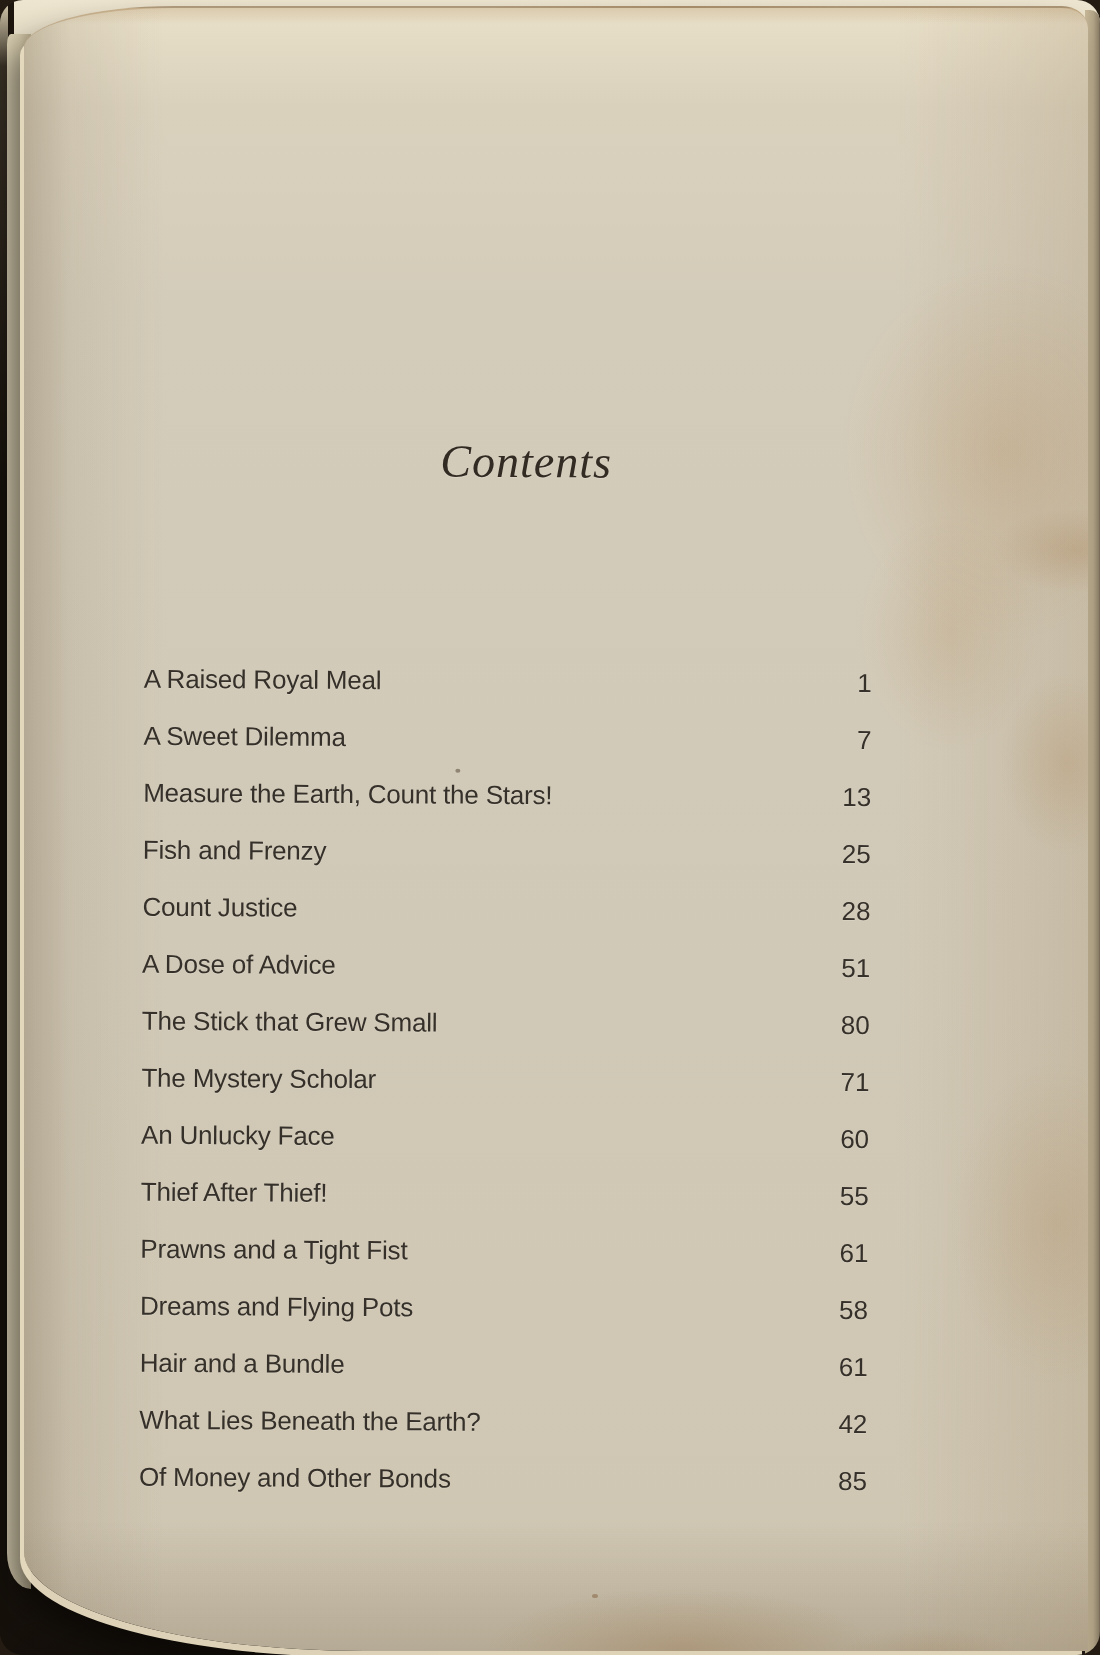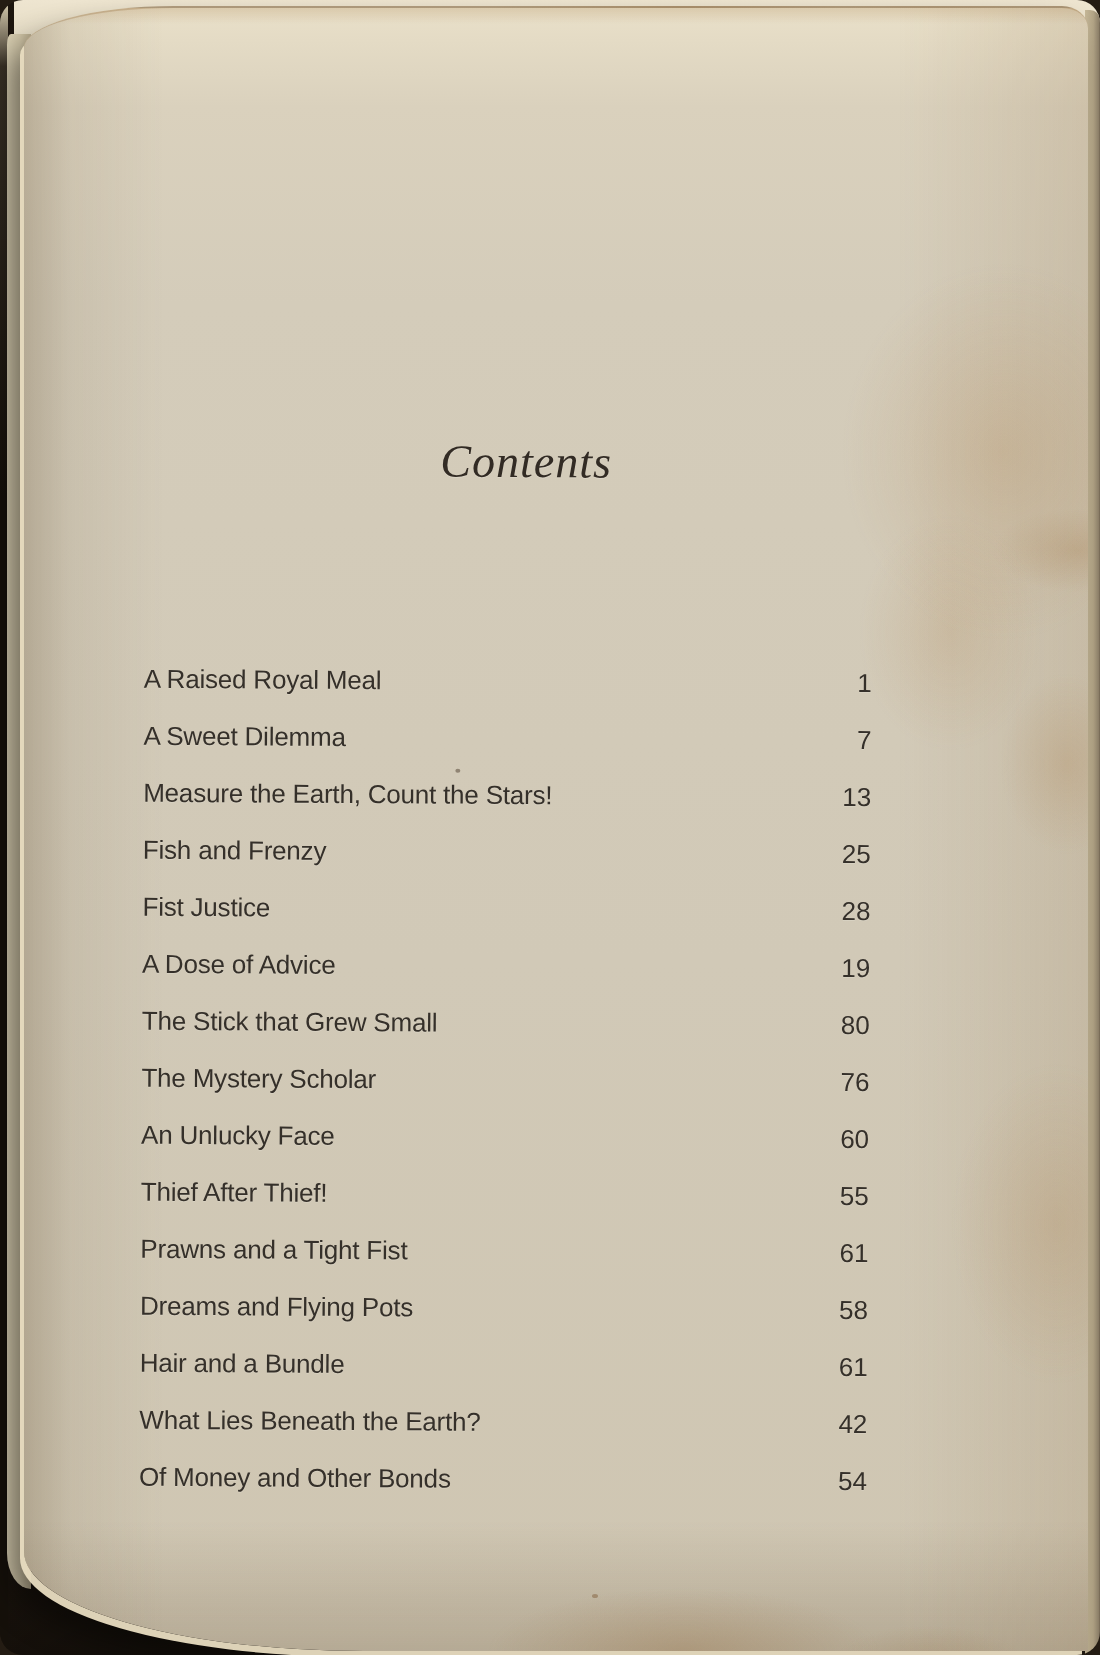"Fist Justice" span.toc-title { text: Fist -> Count }
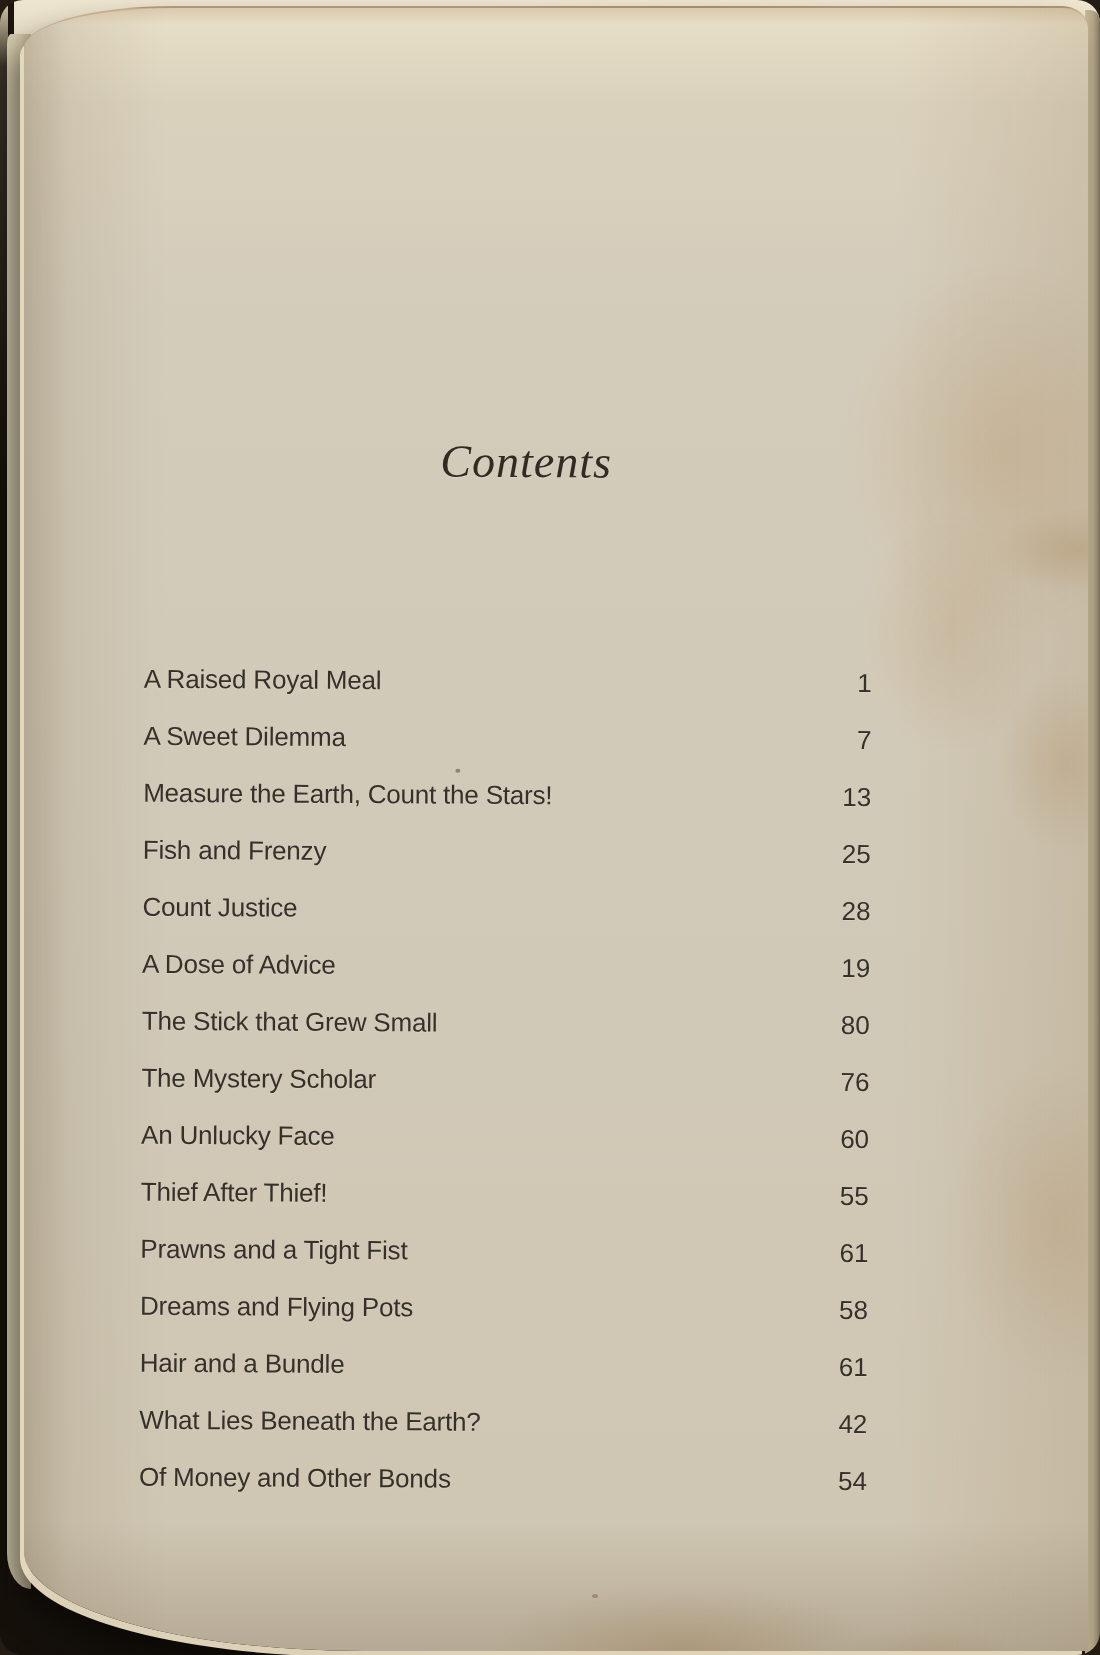"19" span.toc-page { text: 19 -> 51 }
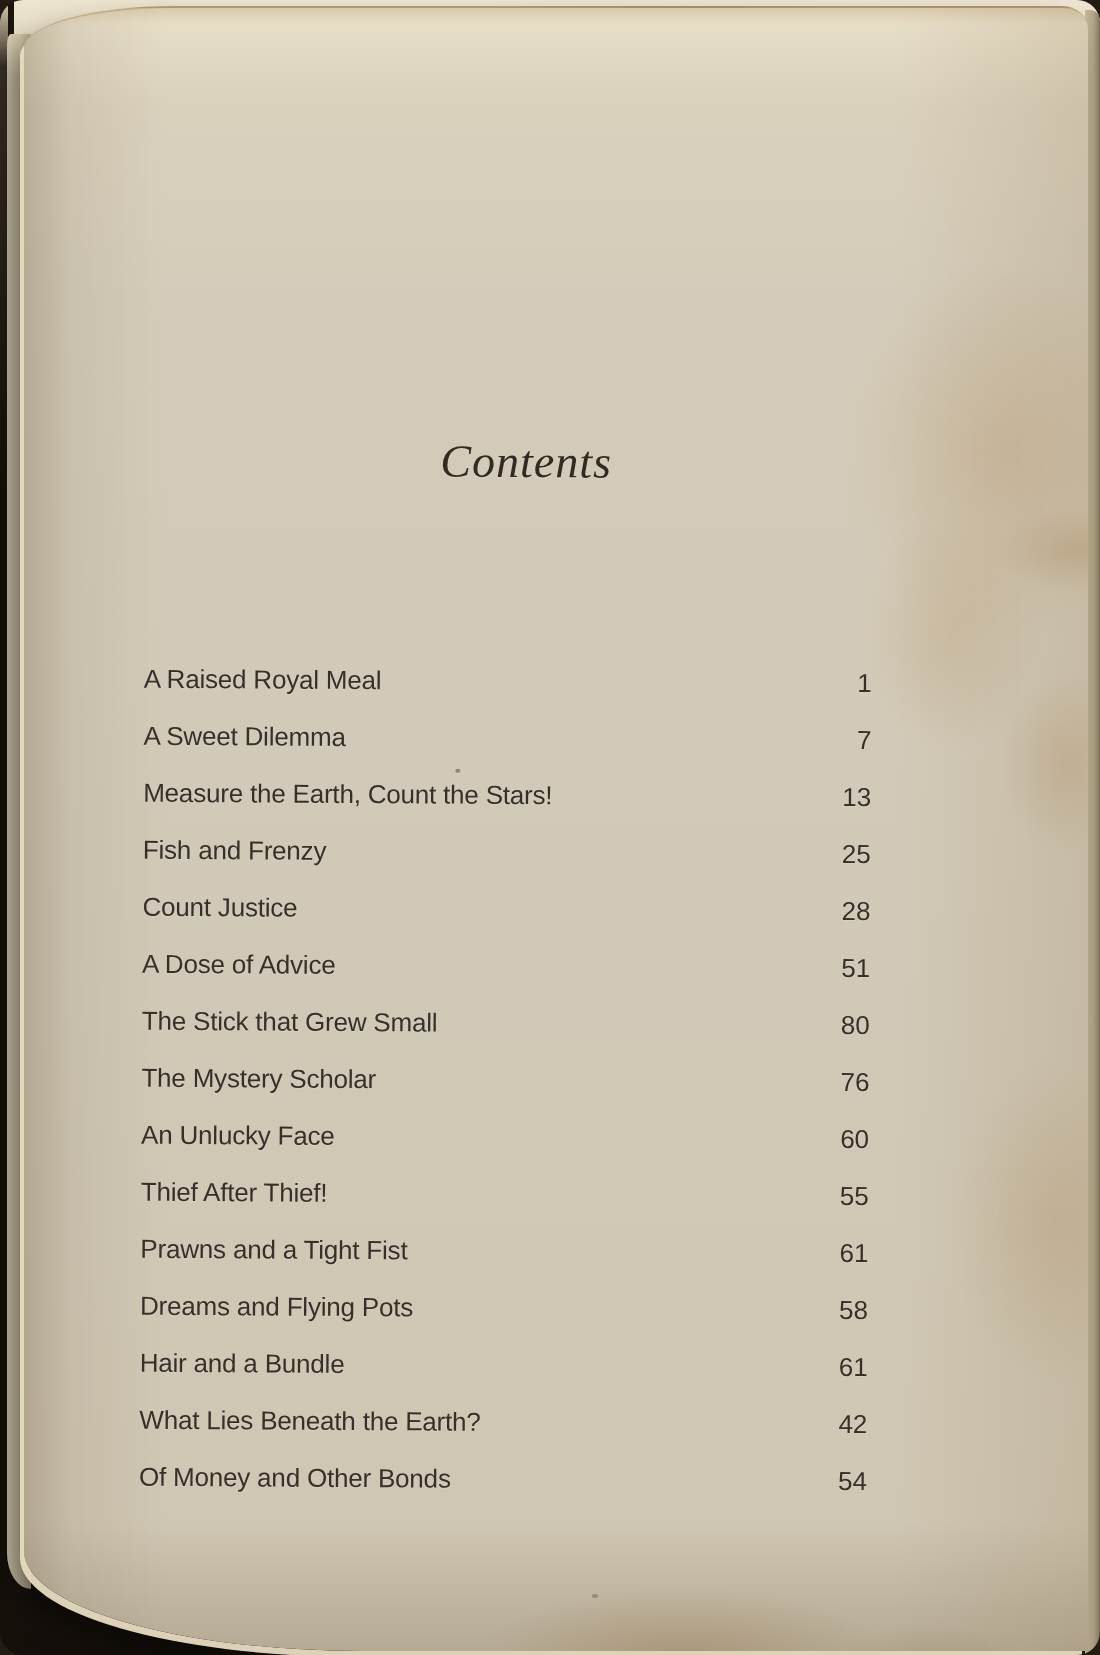"76" span.toc-page { text: 76 -> 71 }
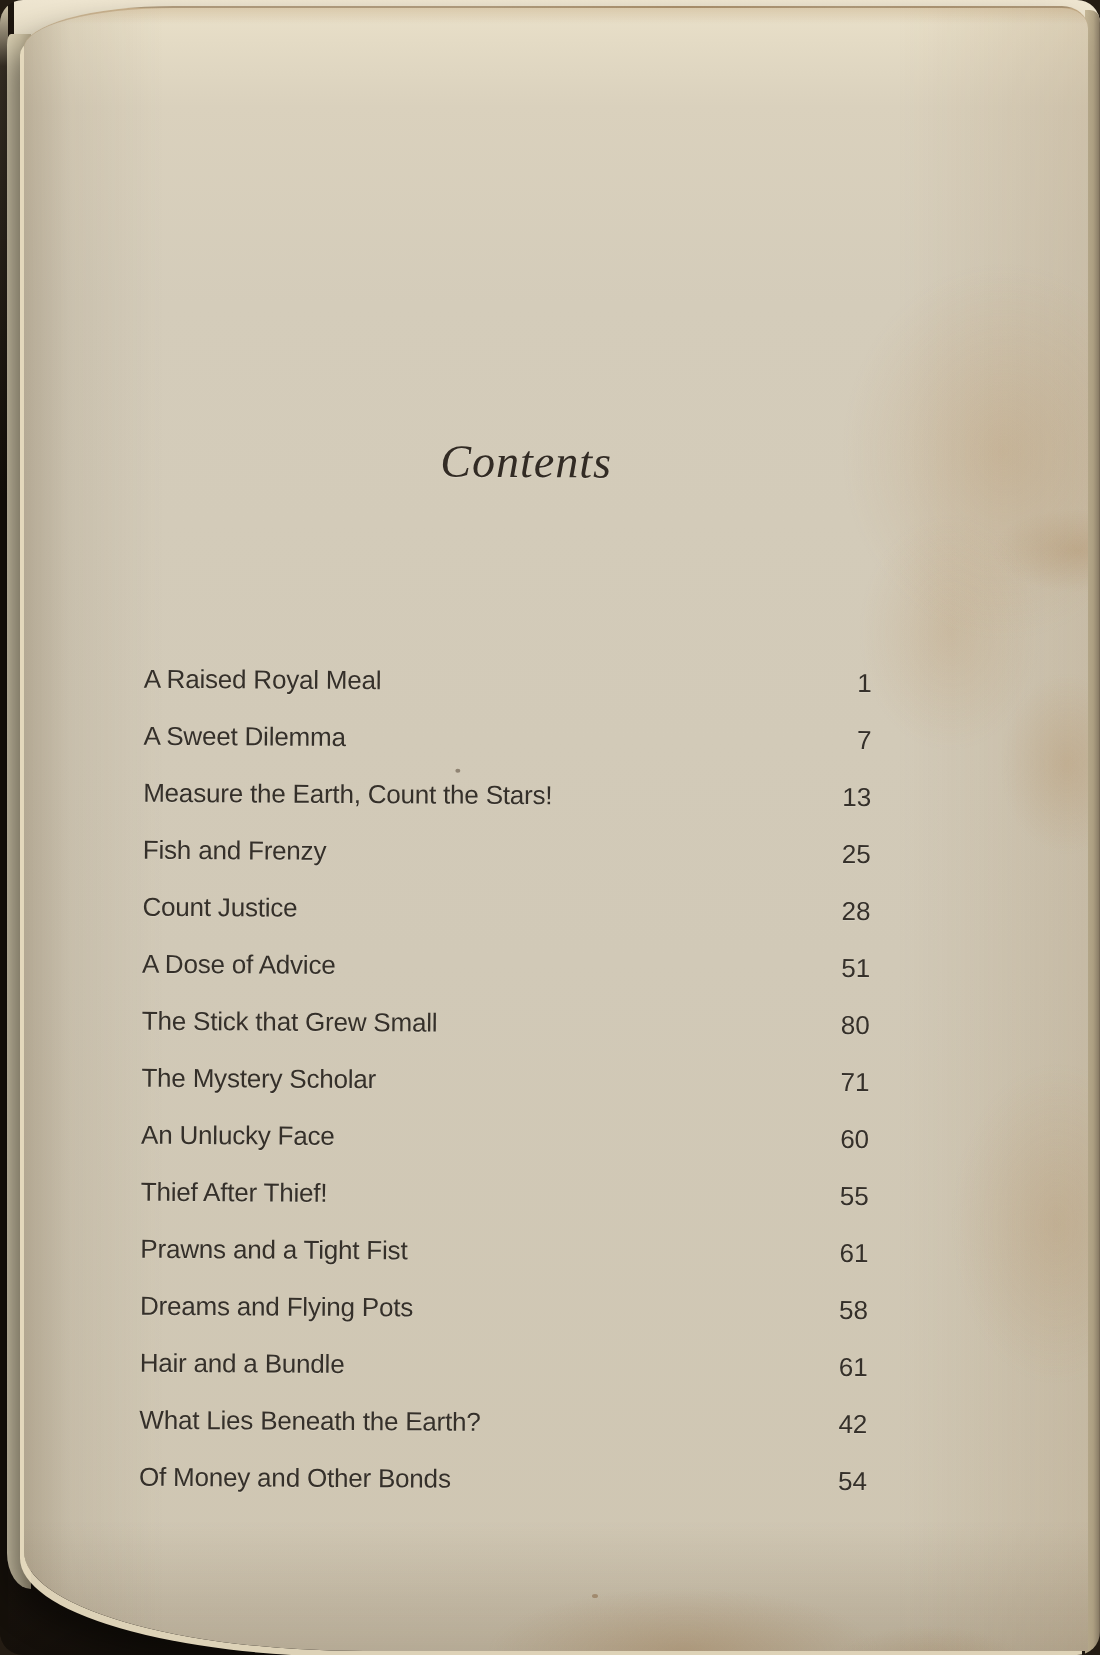"54" span.toc-page { text: 54 -> 85 }
